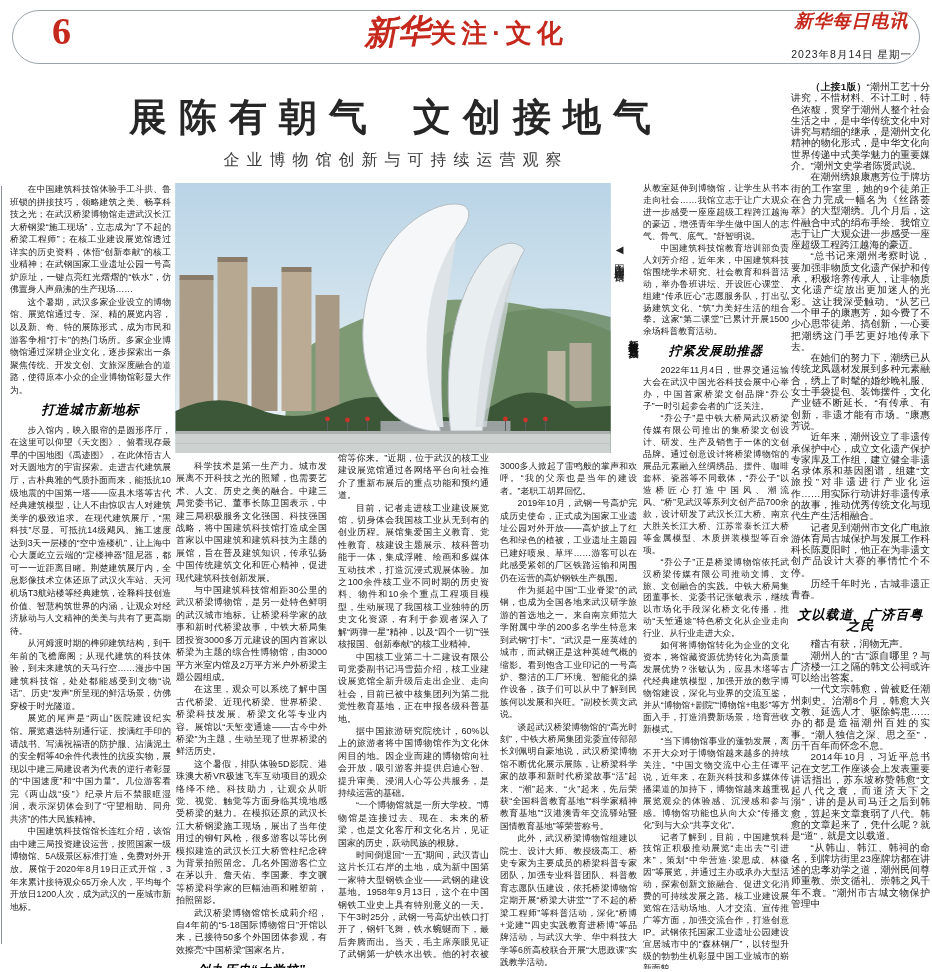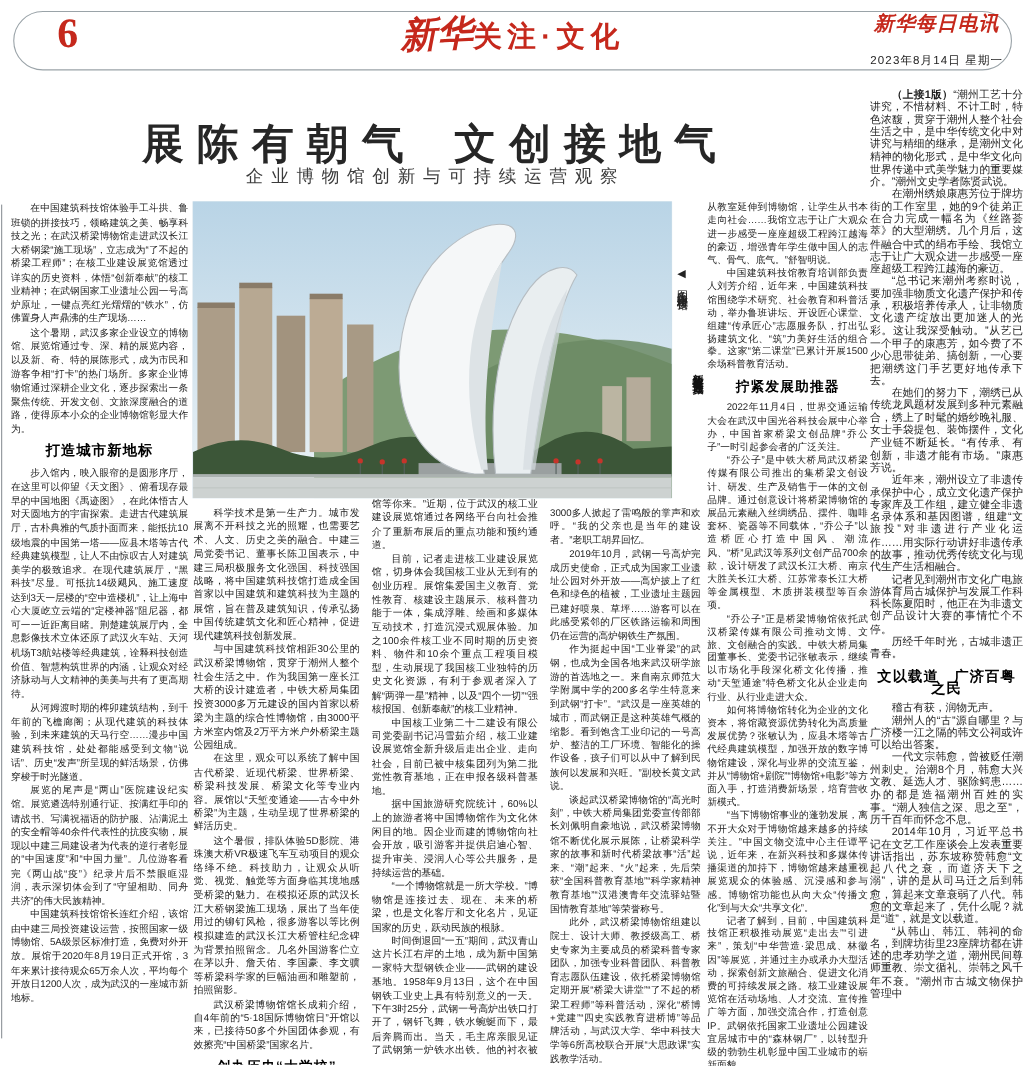"展陈有朝气 文创接地气" .headline { top: 106px -> 92px }
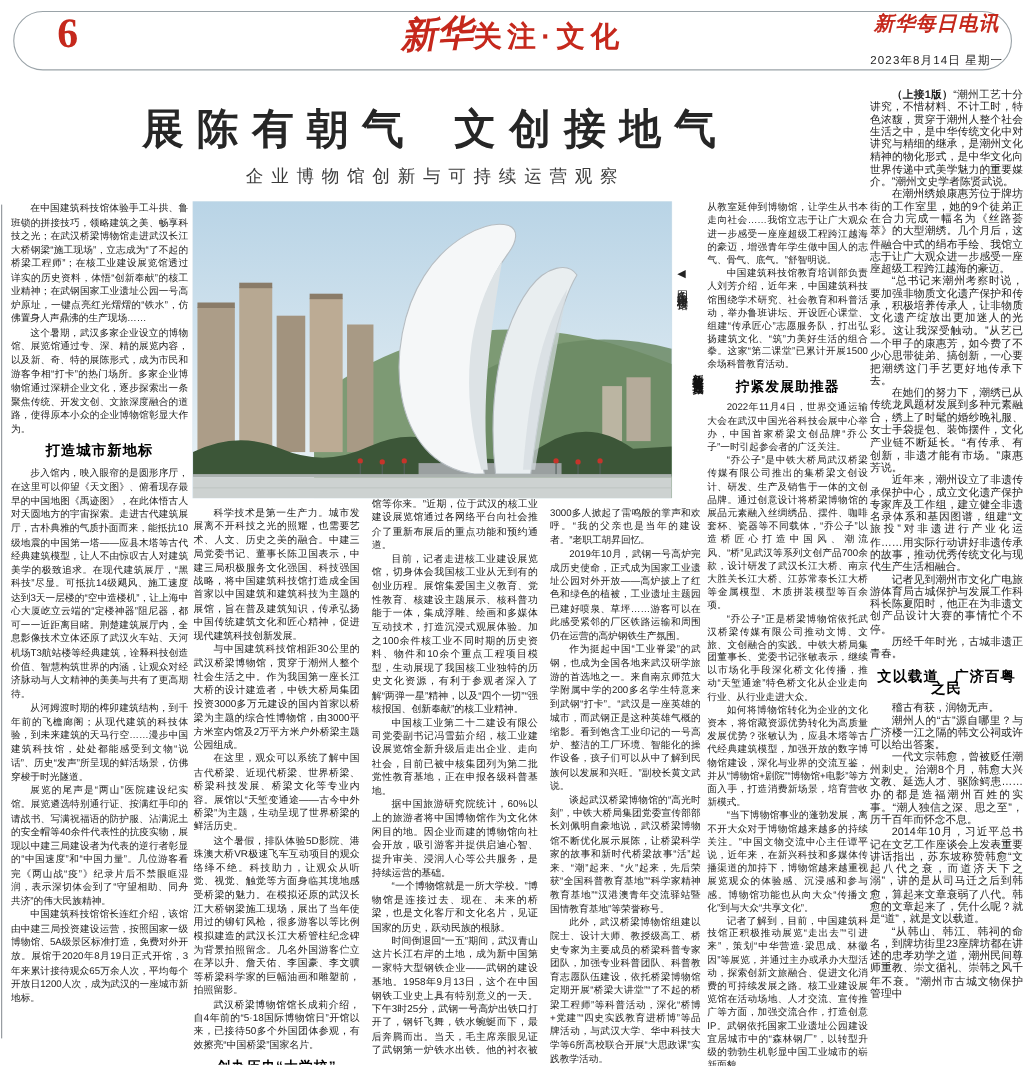"拧紧发展助推器" .col-head { font-style: none -> italic }
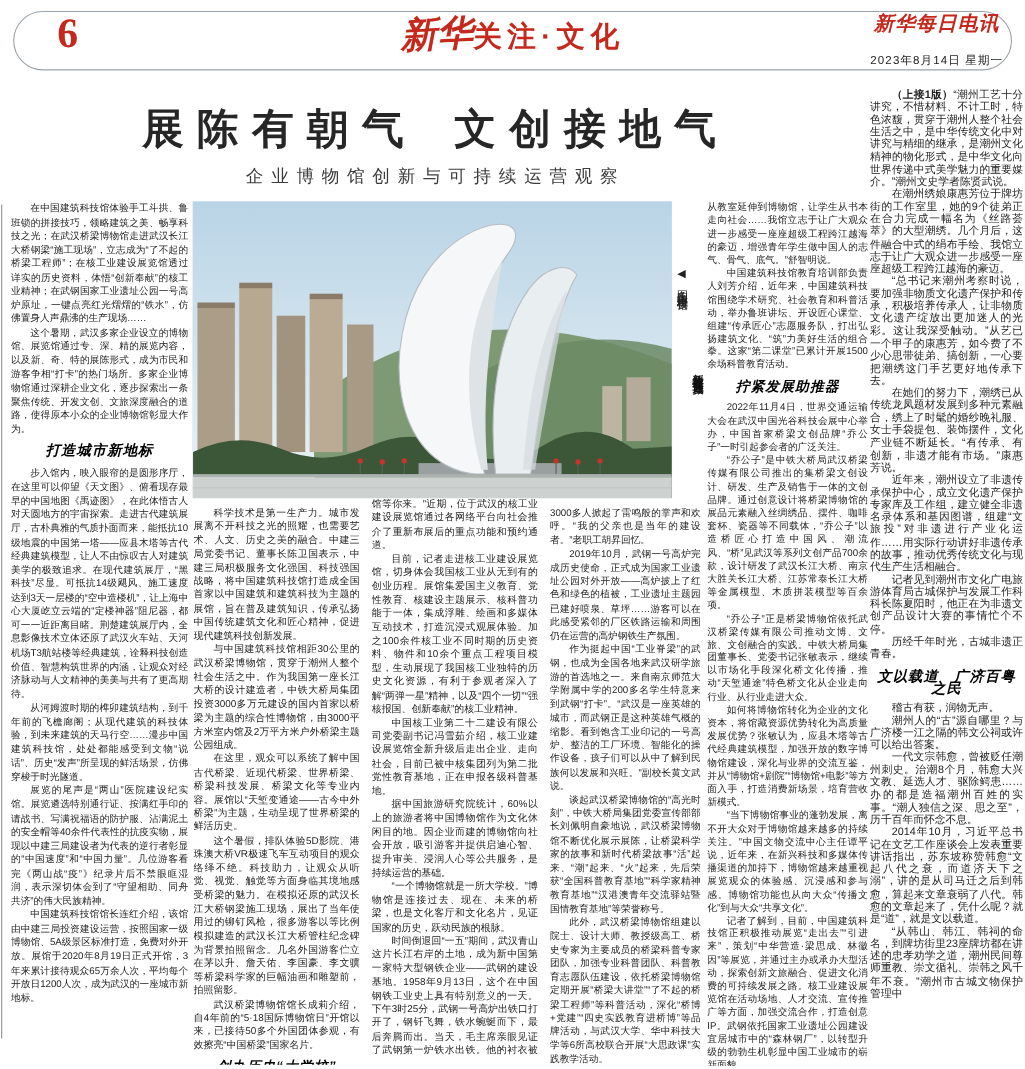"与中国建筑科技馆相距30公里的武汉桥梁博物馆，贯穿于潮州人整个社会生活之中。作为" p.para { text: 贯穿于潮州人整个社会生活之中。作为我国第一座长江大桥的设计建造者 -> 是另一处特色鲜明的武汉城市地标。让桥梁科学家的故事和新时代桥梁故事 }
